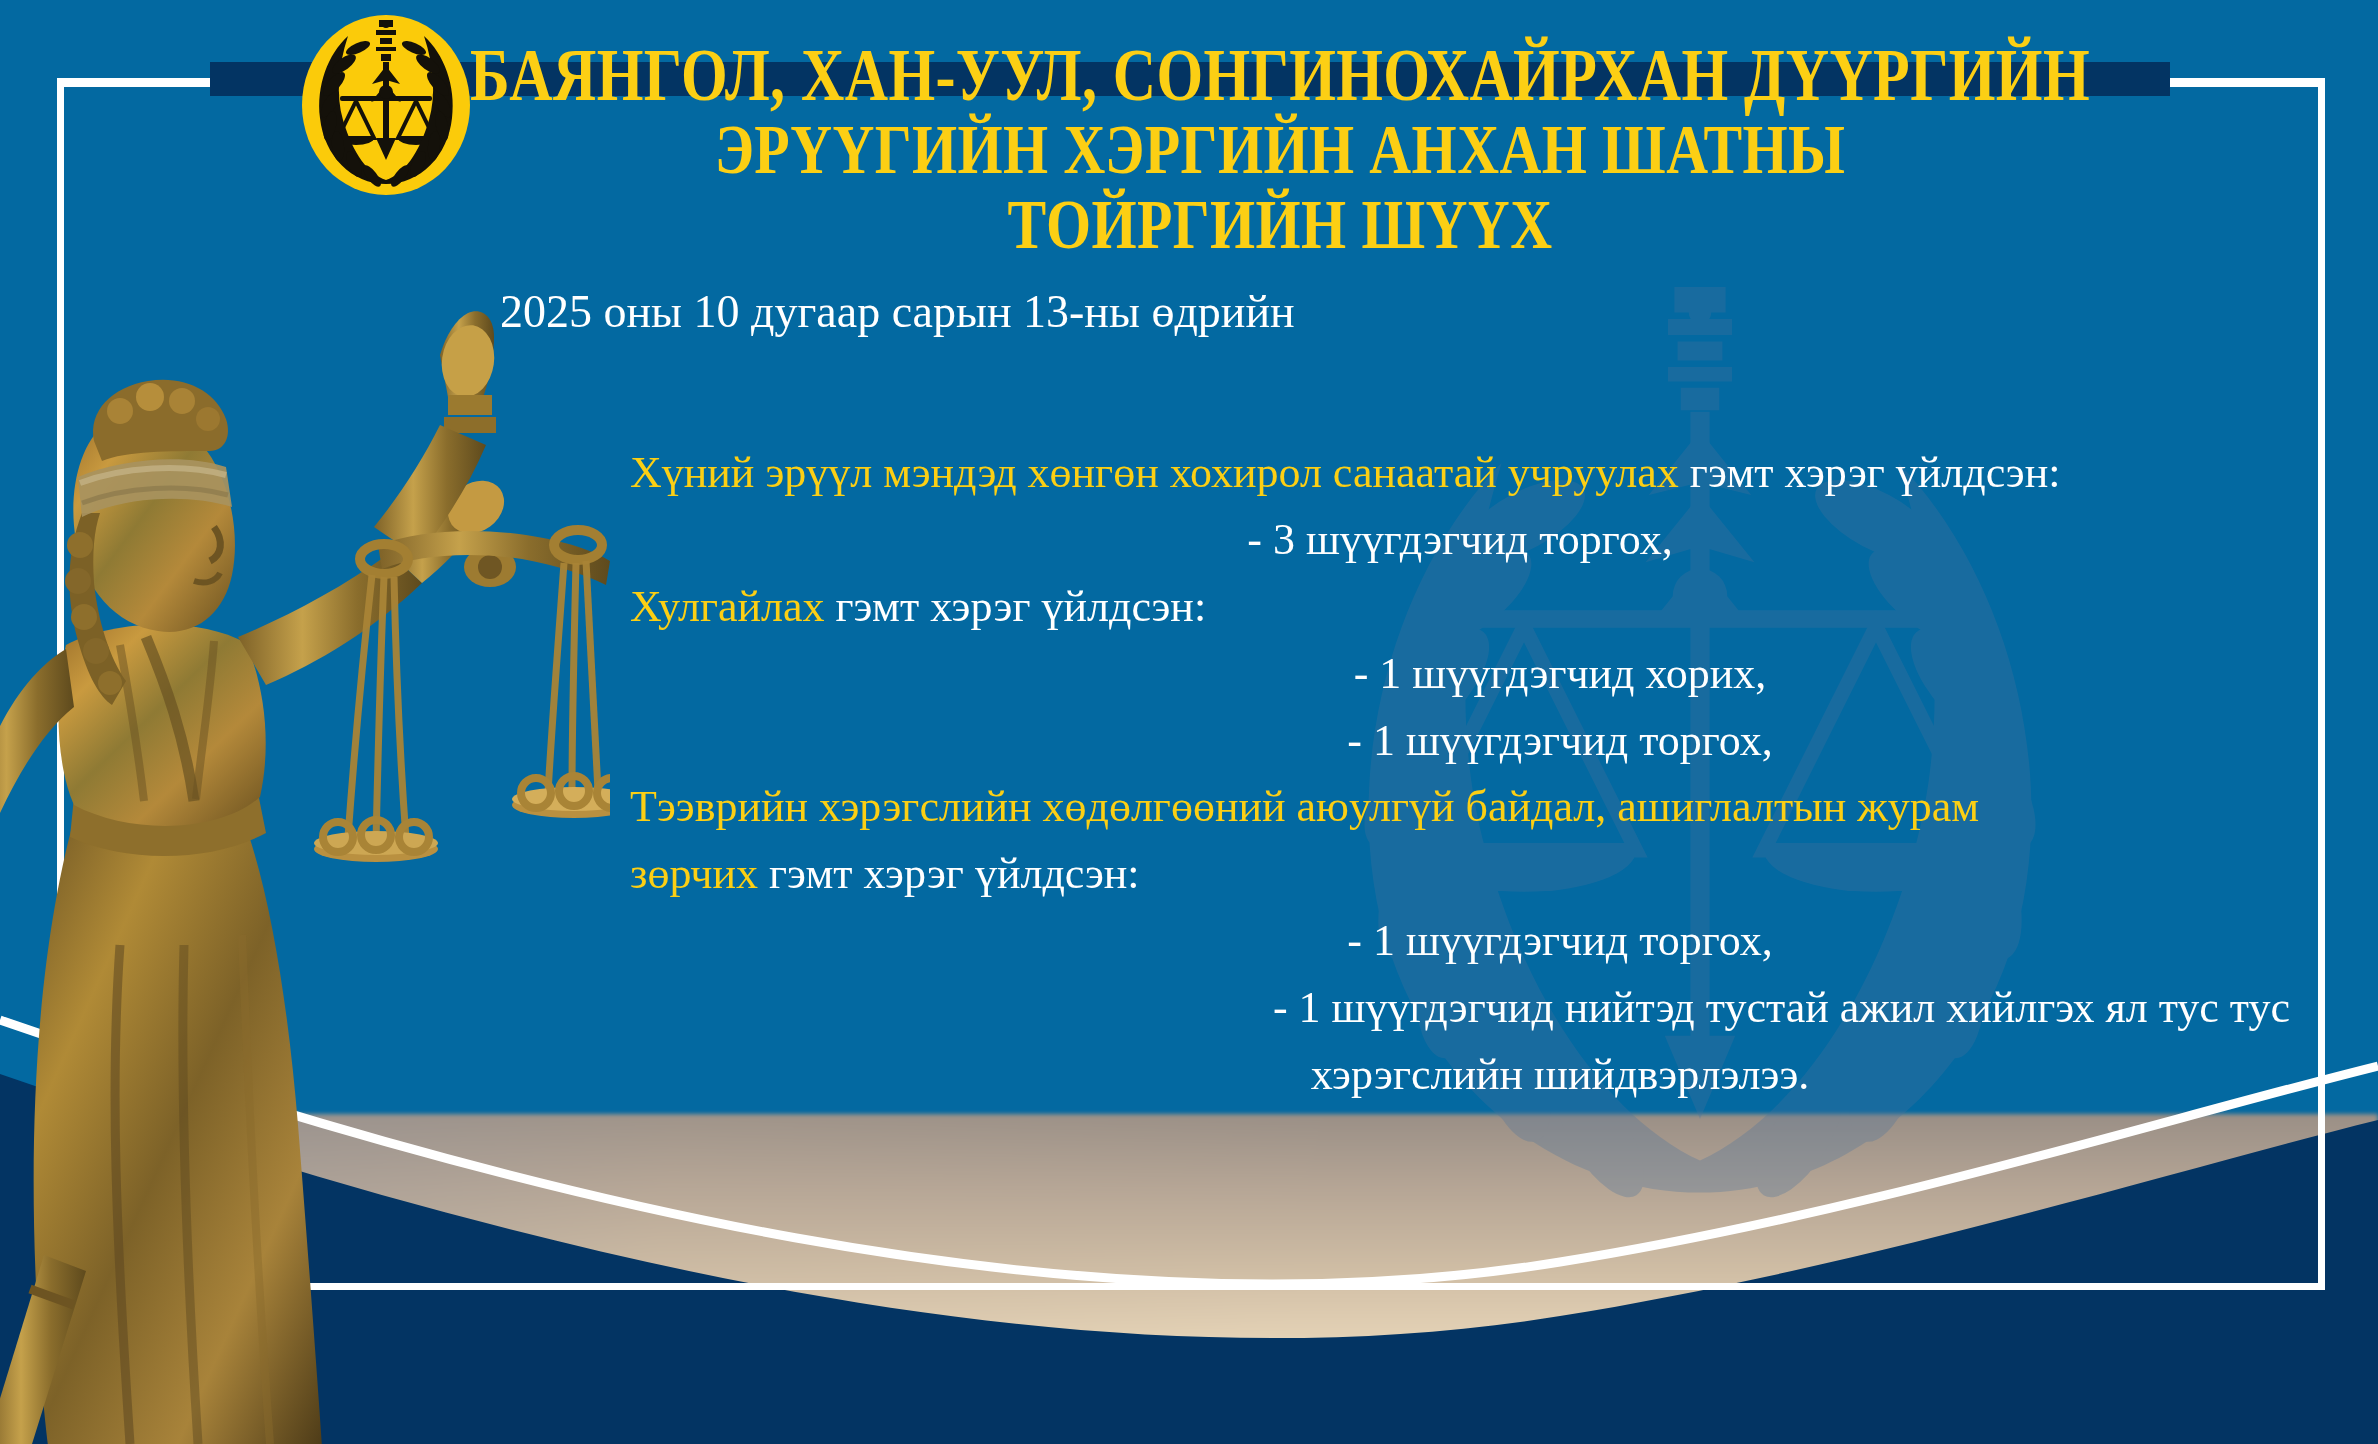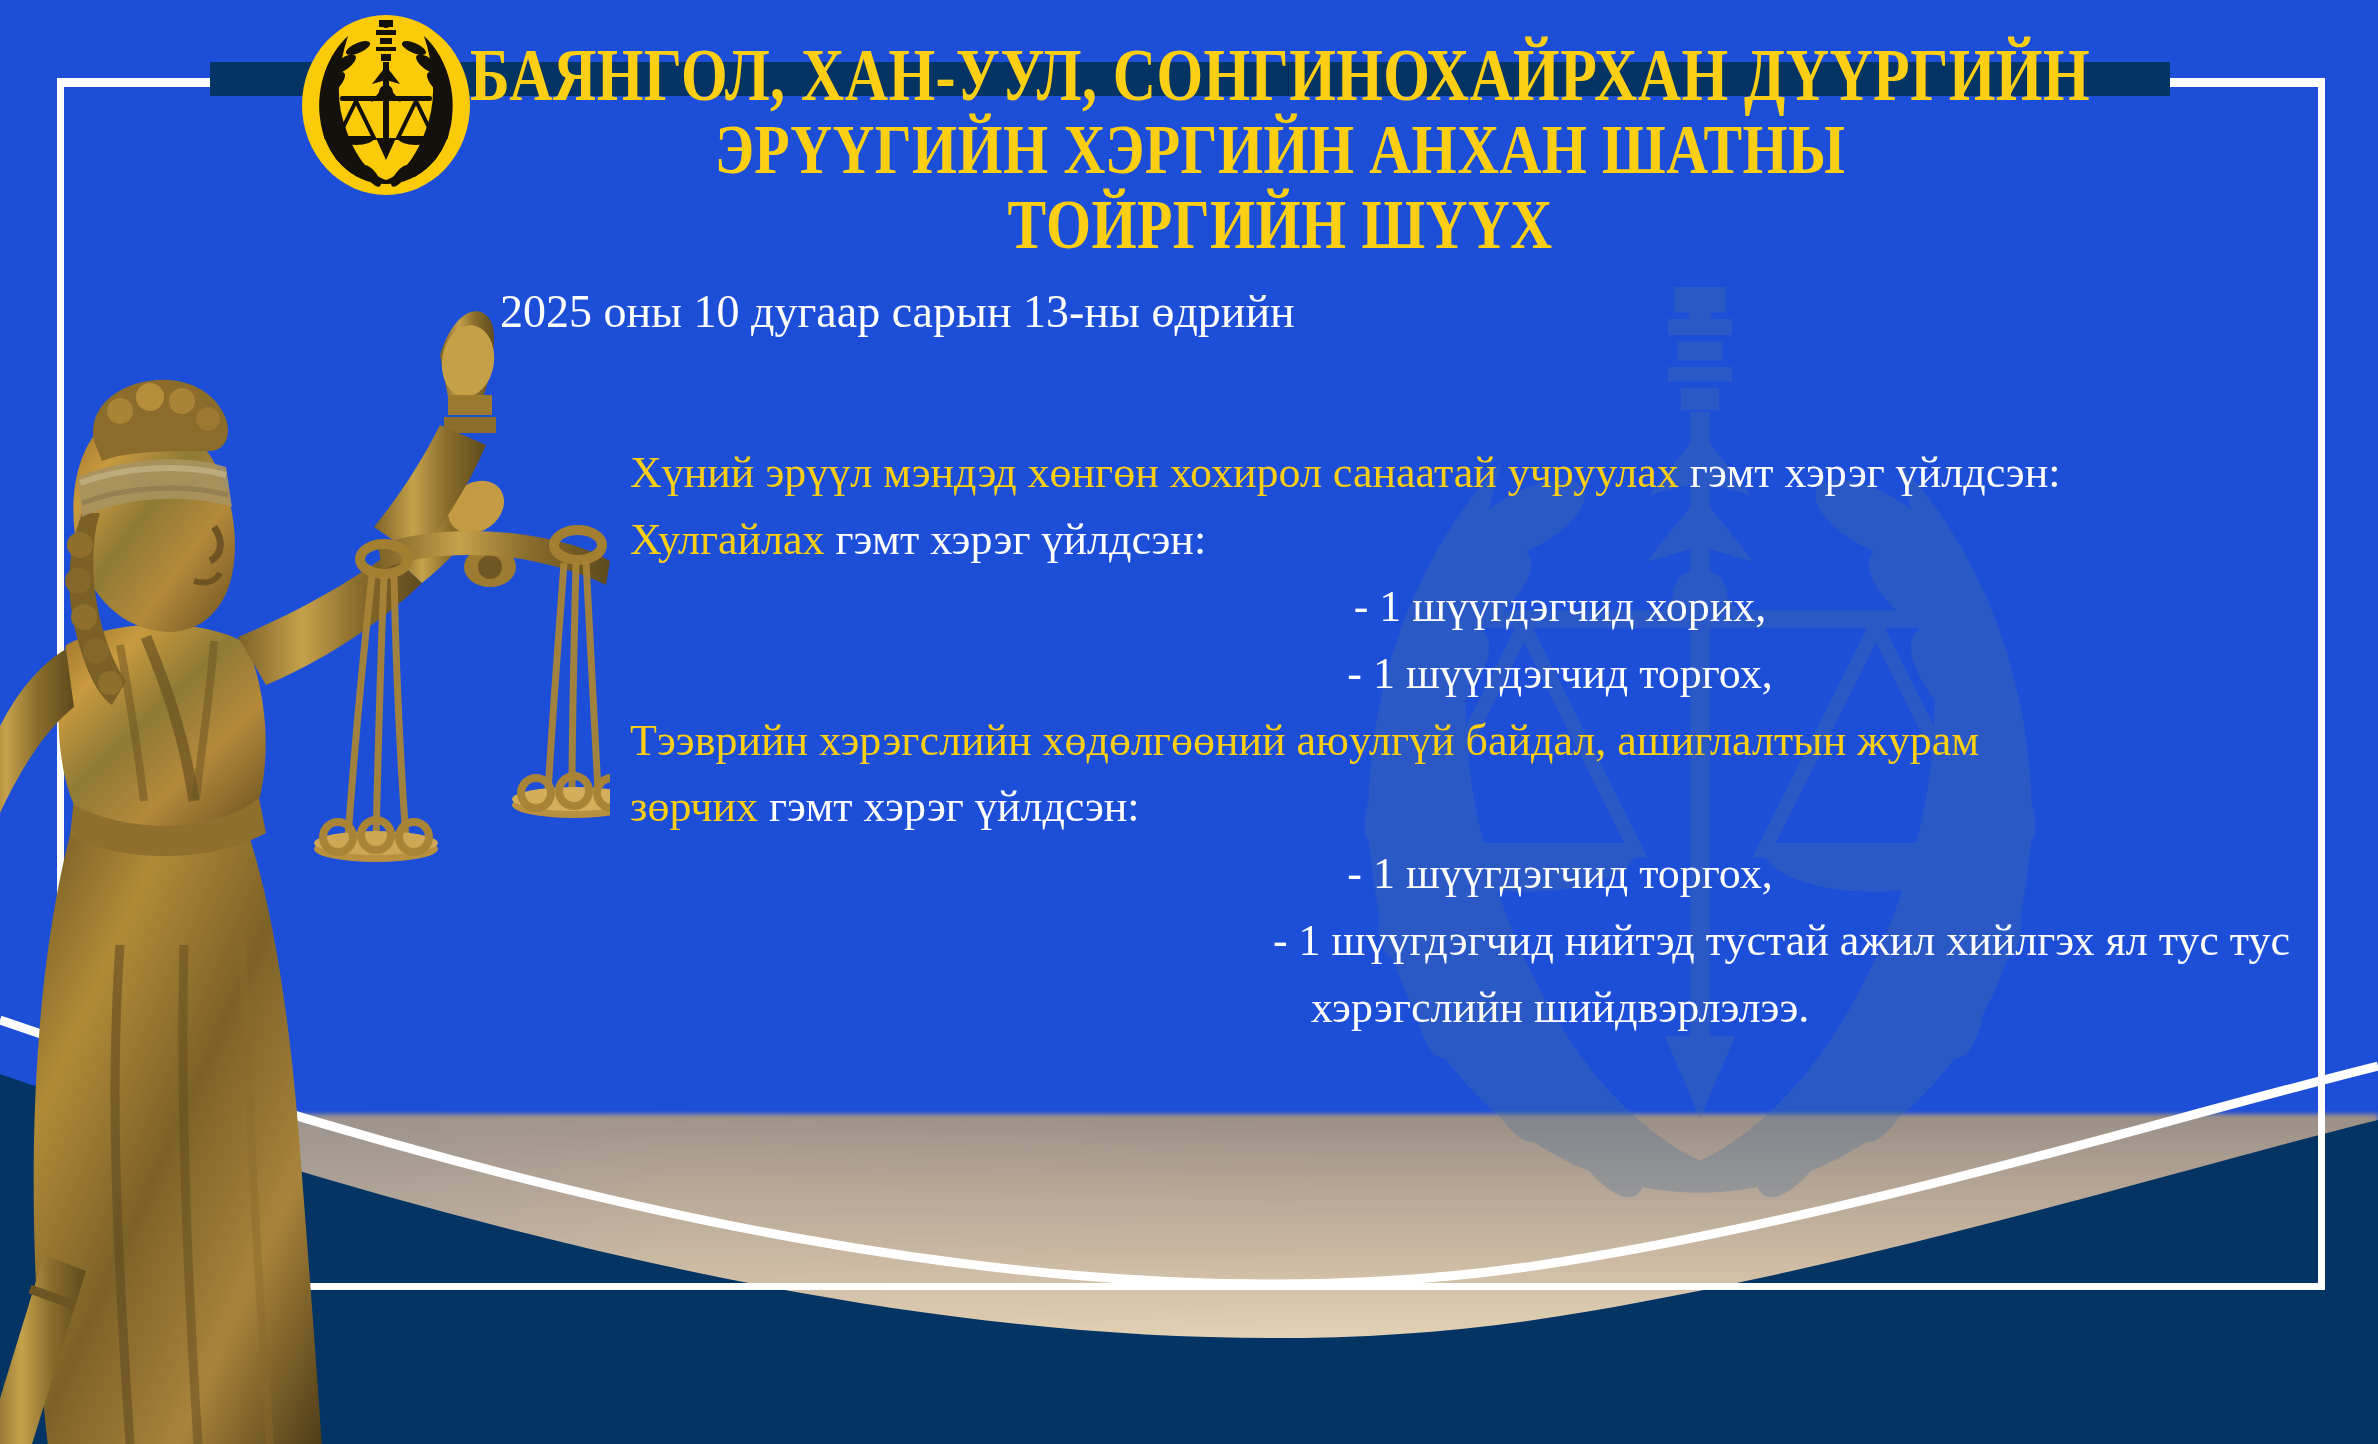"БАЯНГОЛ, ХАН-УУЛ, СОНГИНОХАЙРХАН" #poster { background: #1d4ed8 -> #0369a1 }
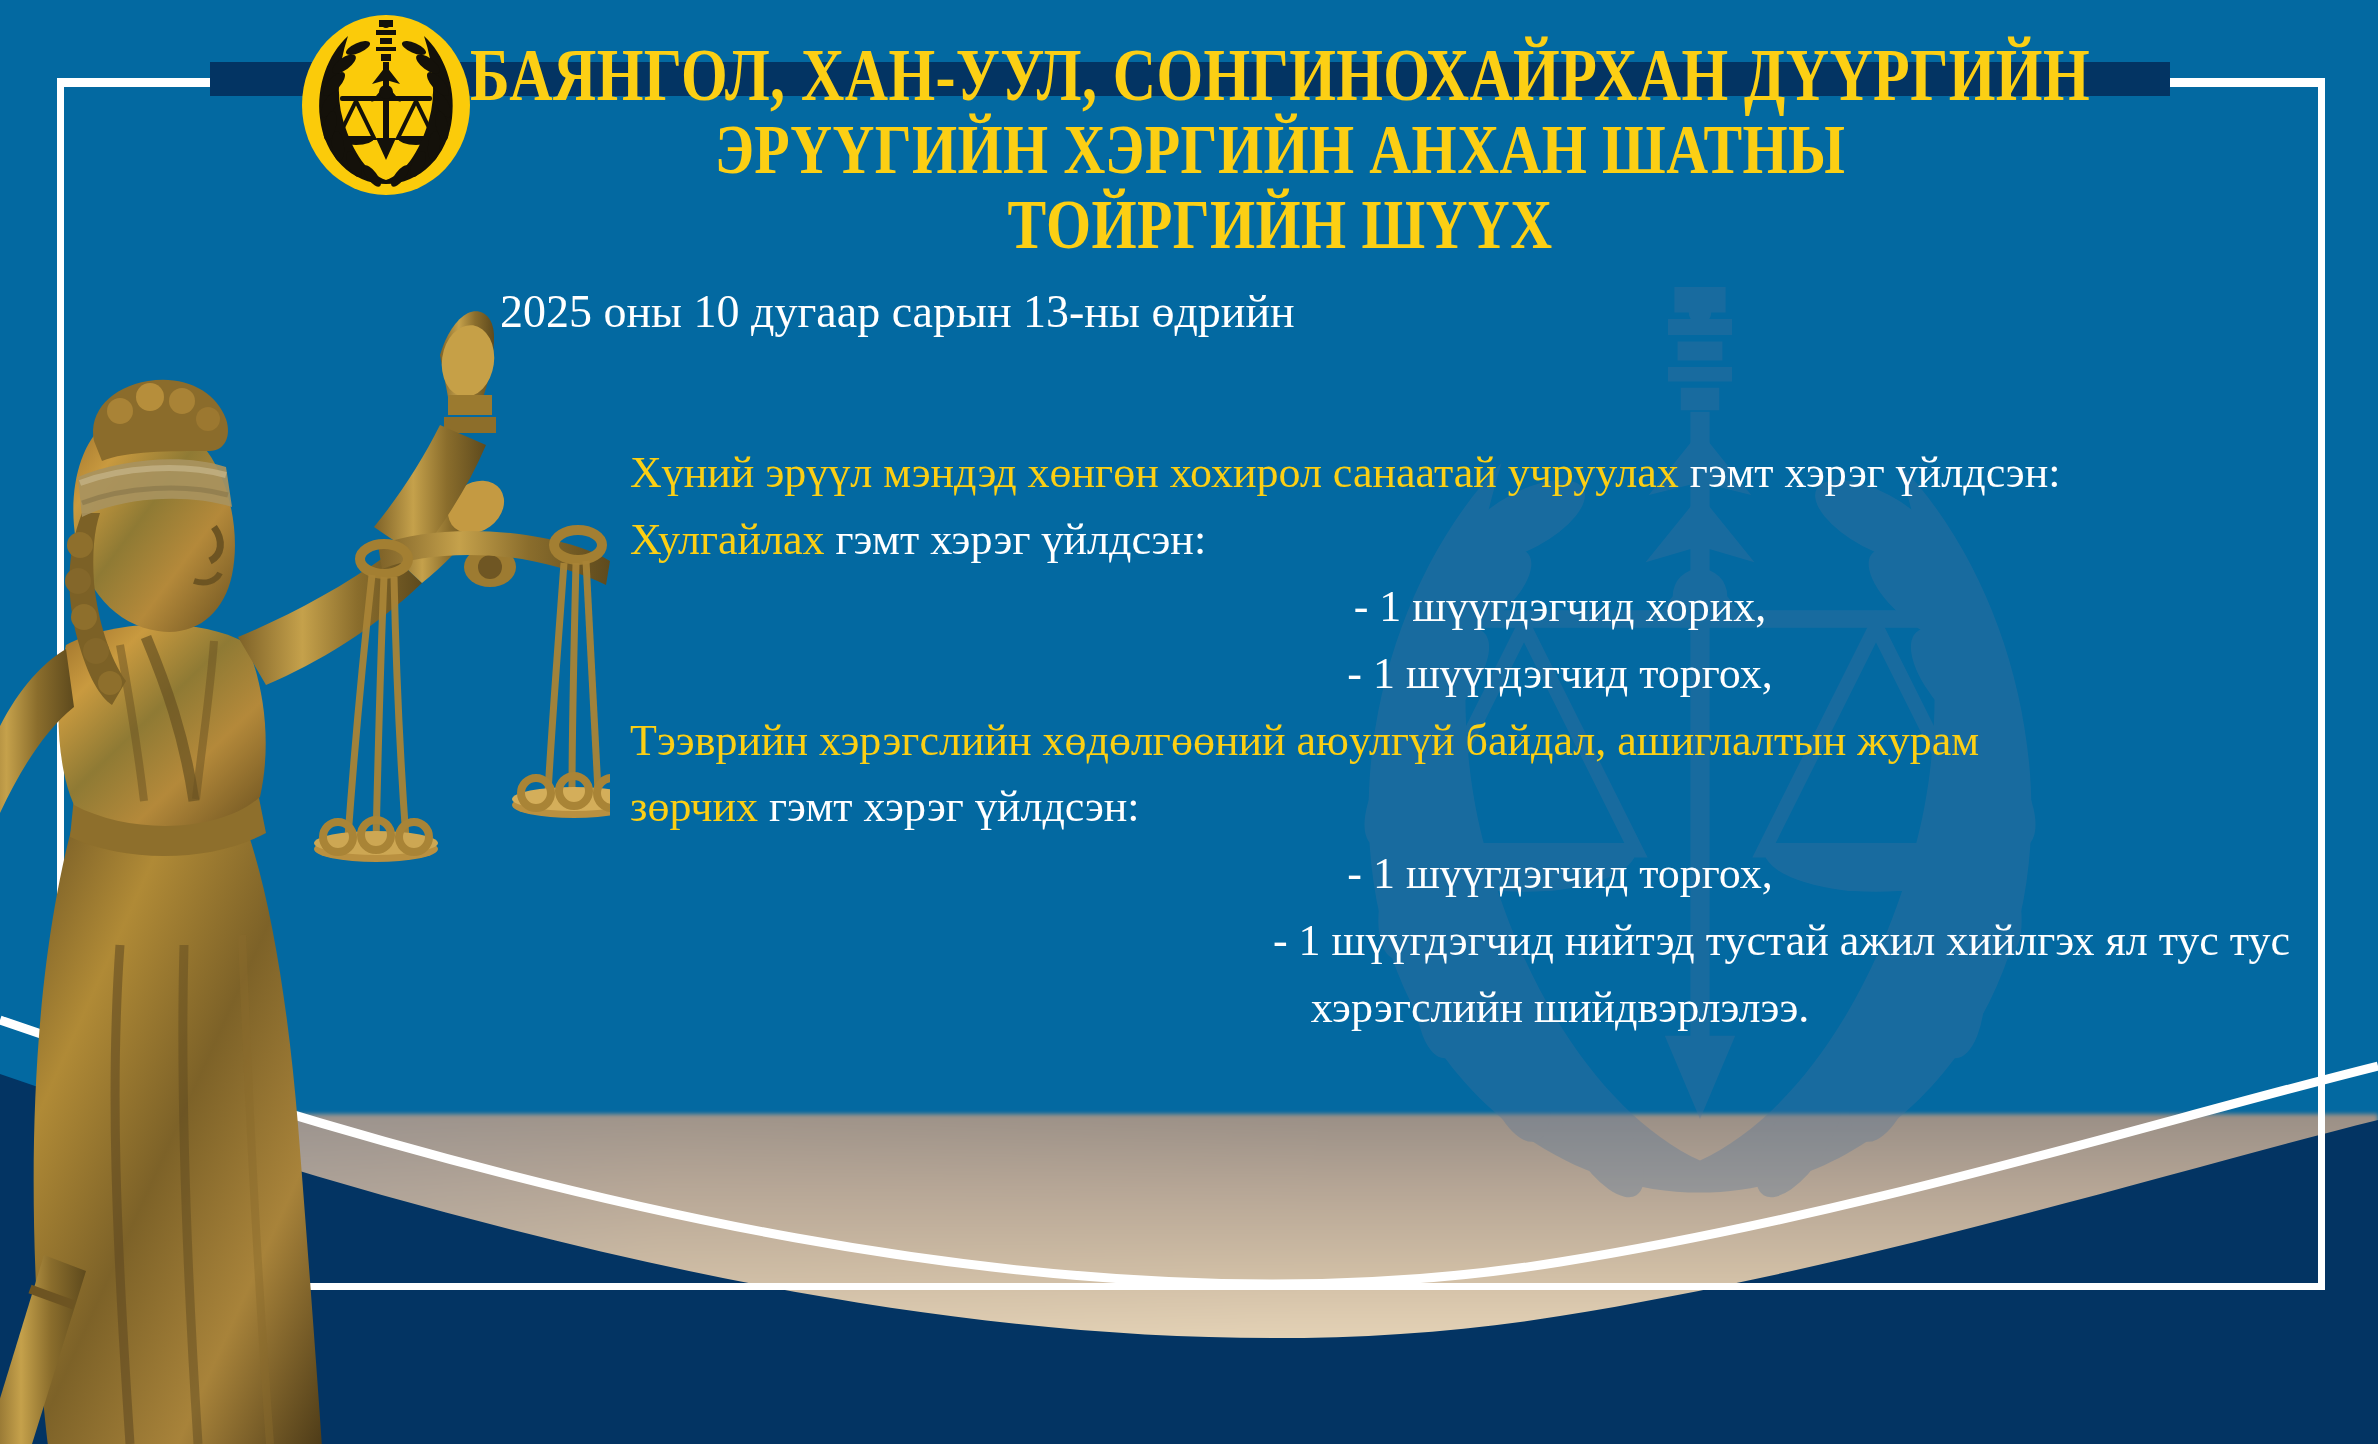"- 3 шүүгдэгчид торгох," span.row { html: none -> <span><span>- 3 шүүгдэгчид торгох,</span></span> }
